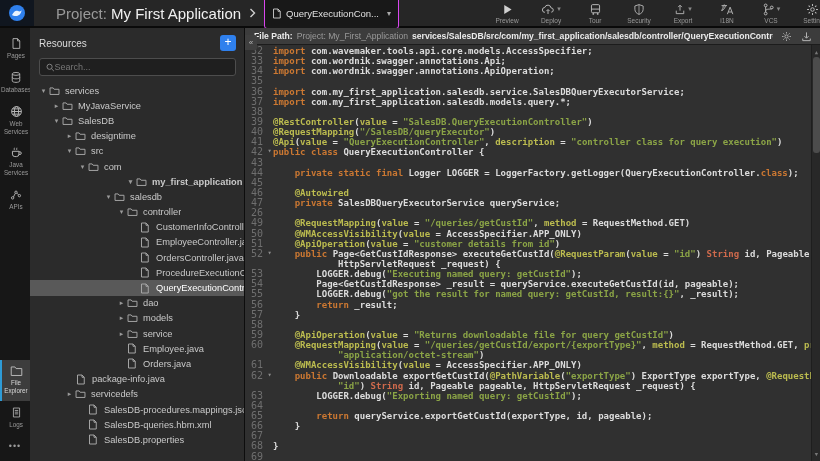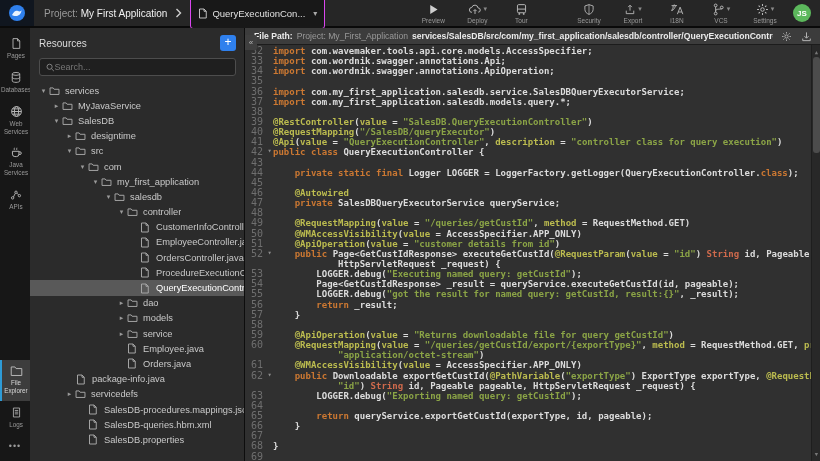"Project: My First Application" .proj { font-size: 10px -> 15px; margin-left: 10px -> 22px }
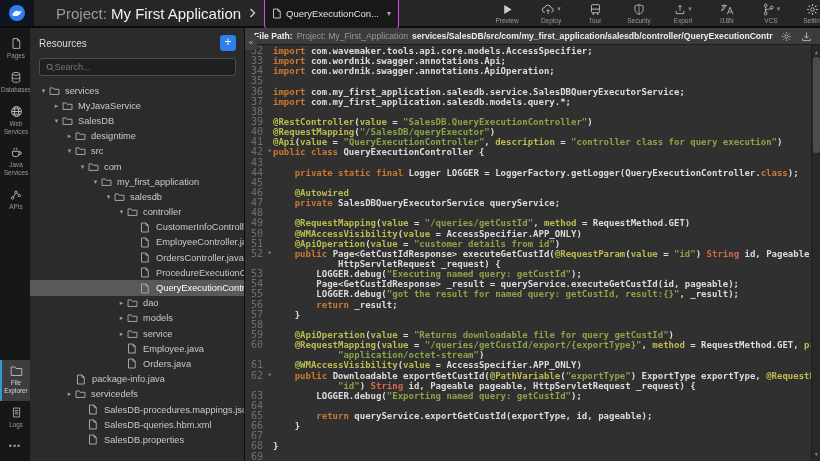"my_first_application" div.tree-row { font-weight: none -> bold; padding-left: 60px -> 95px }
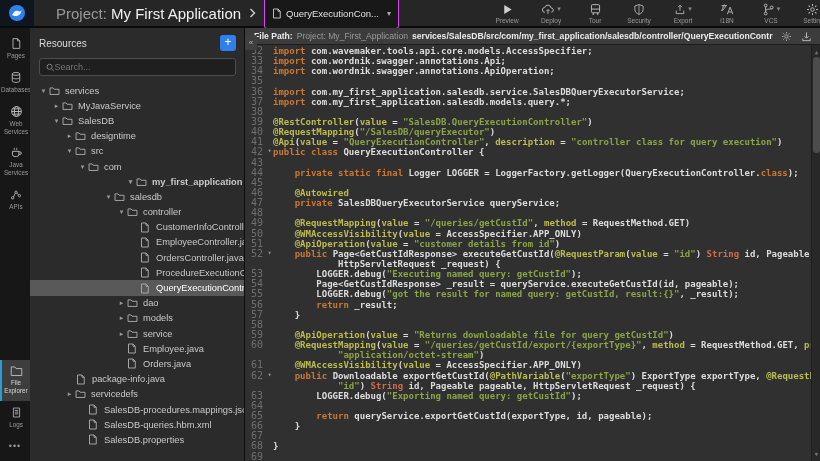"48" span.gutter { text: 48 -> 26 }
